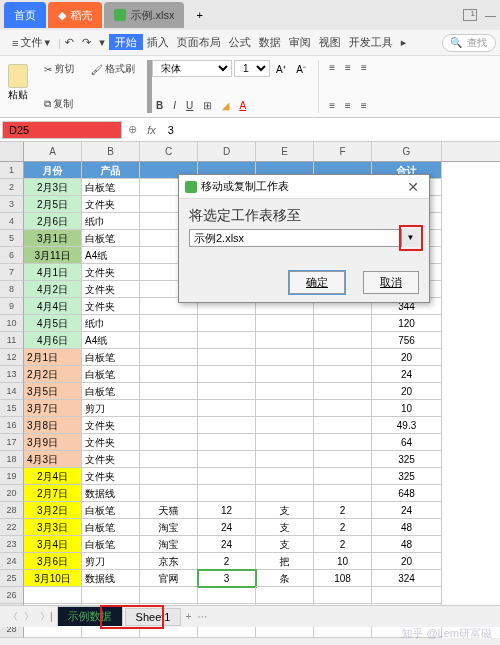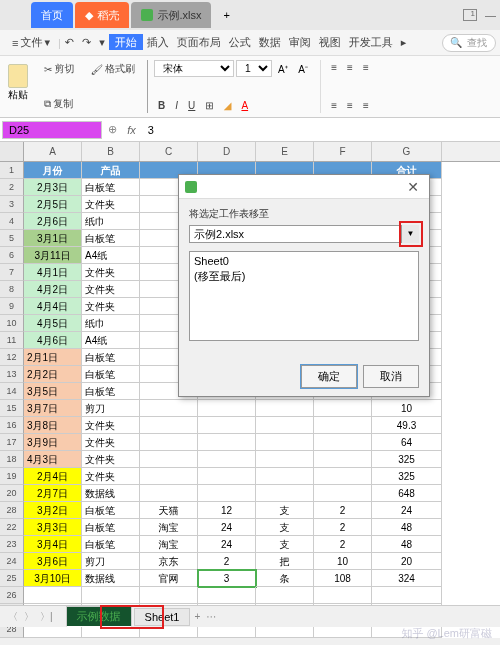"首页" .tab.home { margin-left: 27px -> none }
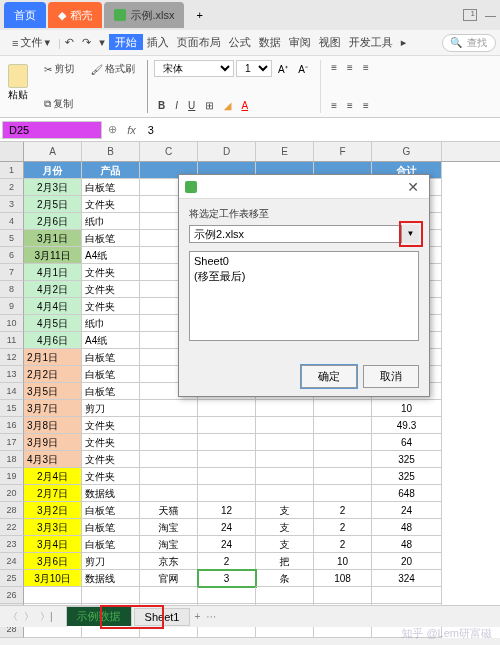"宋体" div.ribbon-group { border-left: 1px solid #a3a3a3 -> 5px solid #a3a3a3; padding-left: 6px -> none }
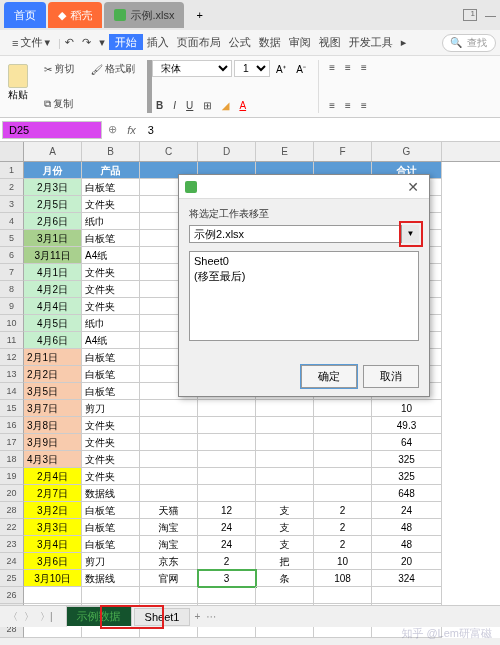"D25" .name-box { background: #d946ef -> #ef4444; width: 100px -> 120px }
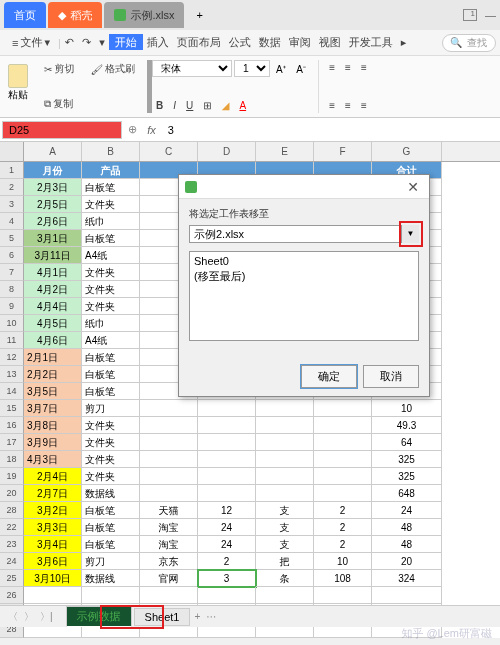"移动或复制工作表" span { html: none -> <span>移动或复制工作表</span> }
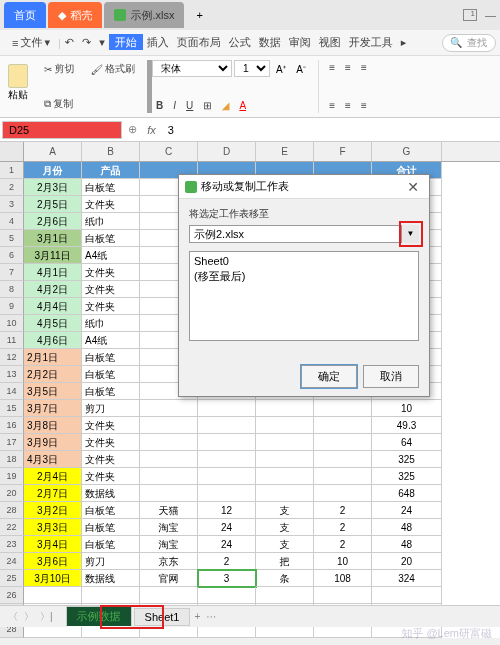"将选定工作表移至" .dlg-label { font-size: 10px -> 14px }
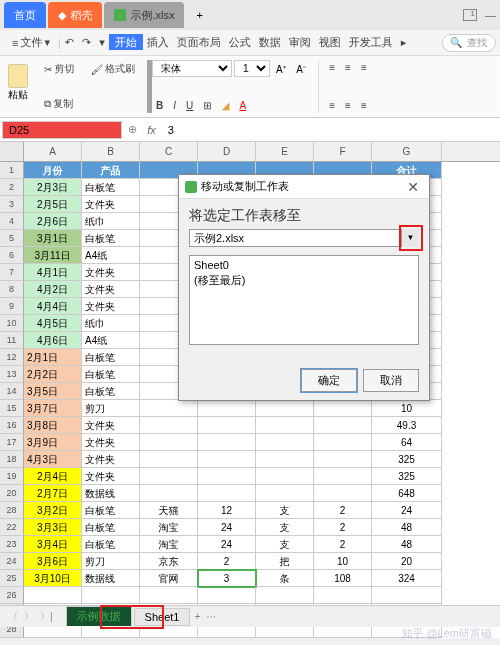"Sheet0" div.dlg-list { html: <div> <div>Sheet0</div> <div>(移至最后)</div> </div> -> none }
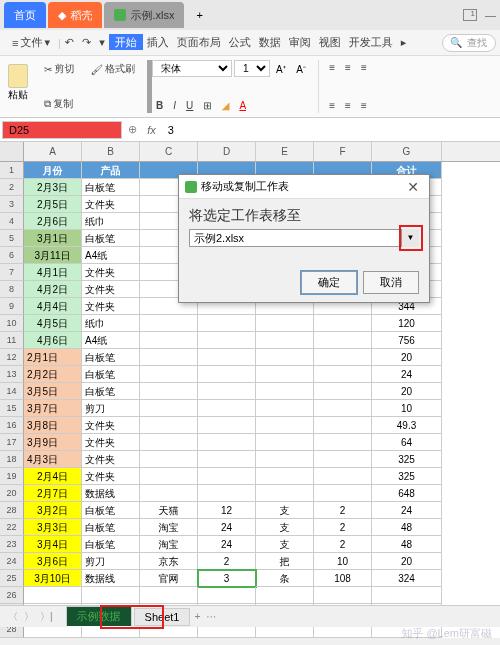"确定" .dlg-buttons { gap: 6px -> 18px; text-decoration: none -> underline }
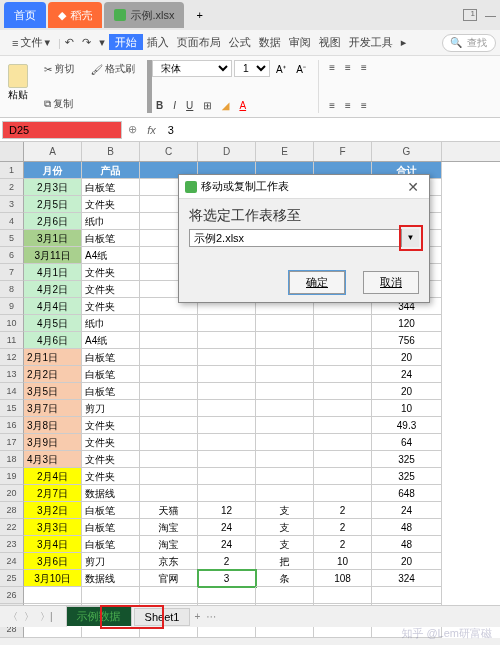"示例数据" .sheet-tab.active { background: #14532d -> #0f172a; margin-left: 9px -> none }
